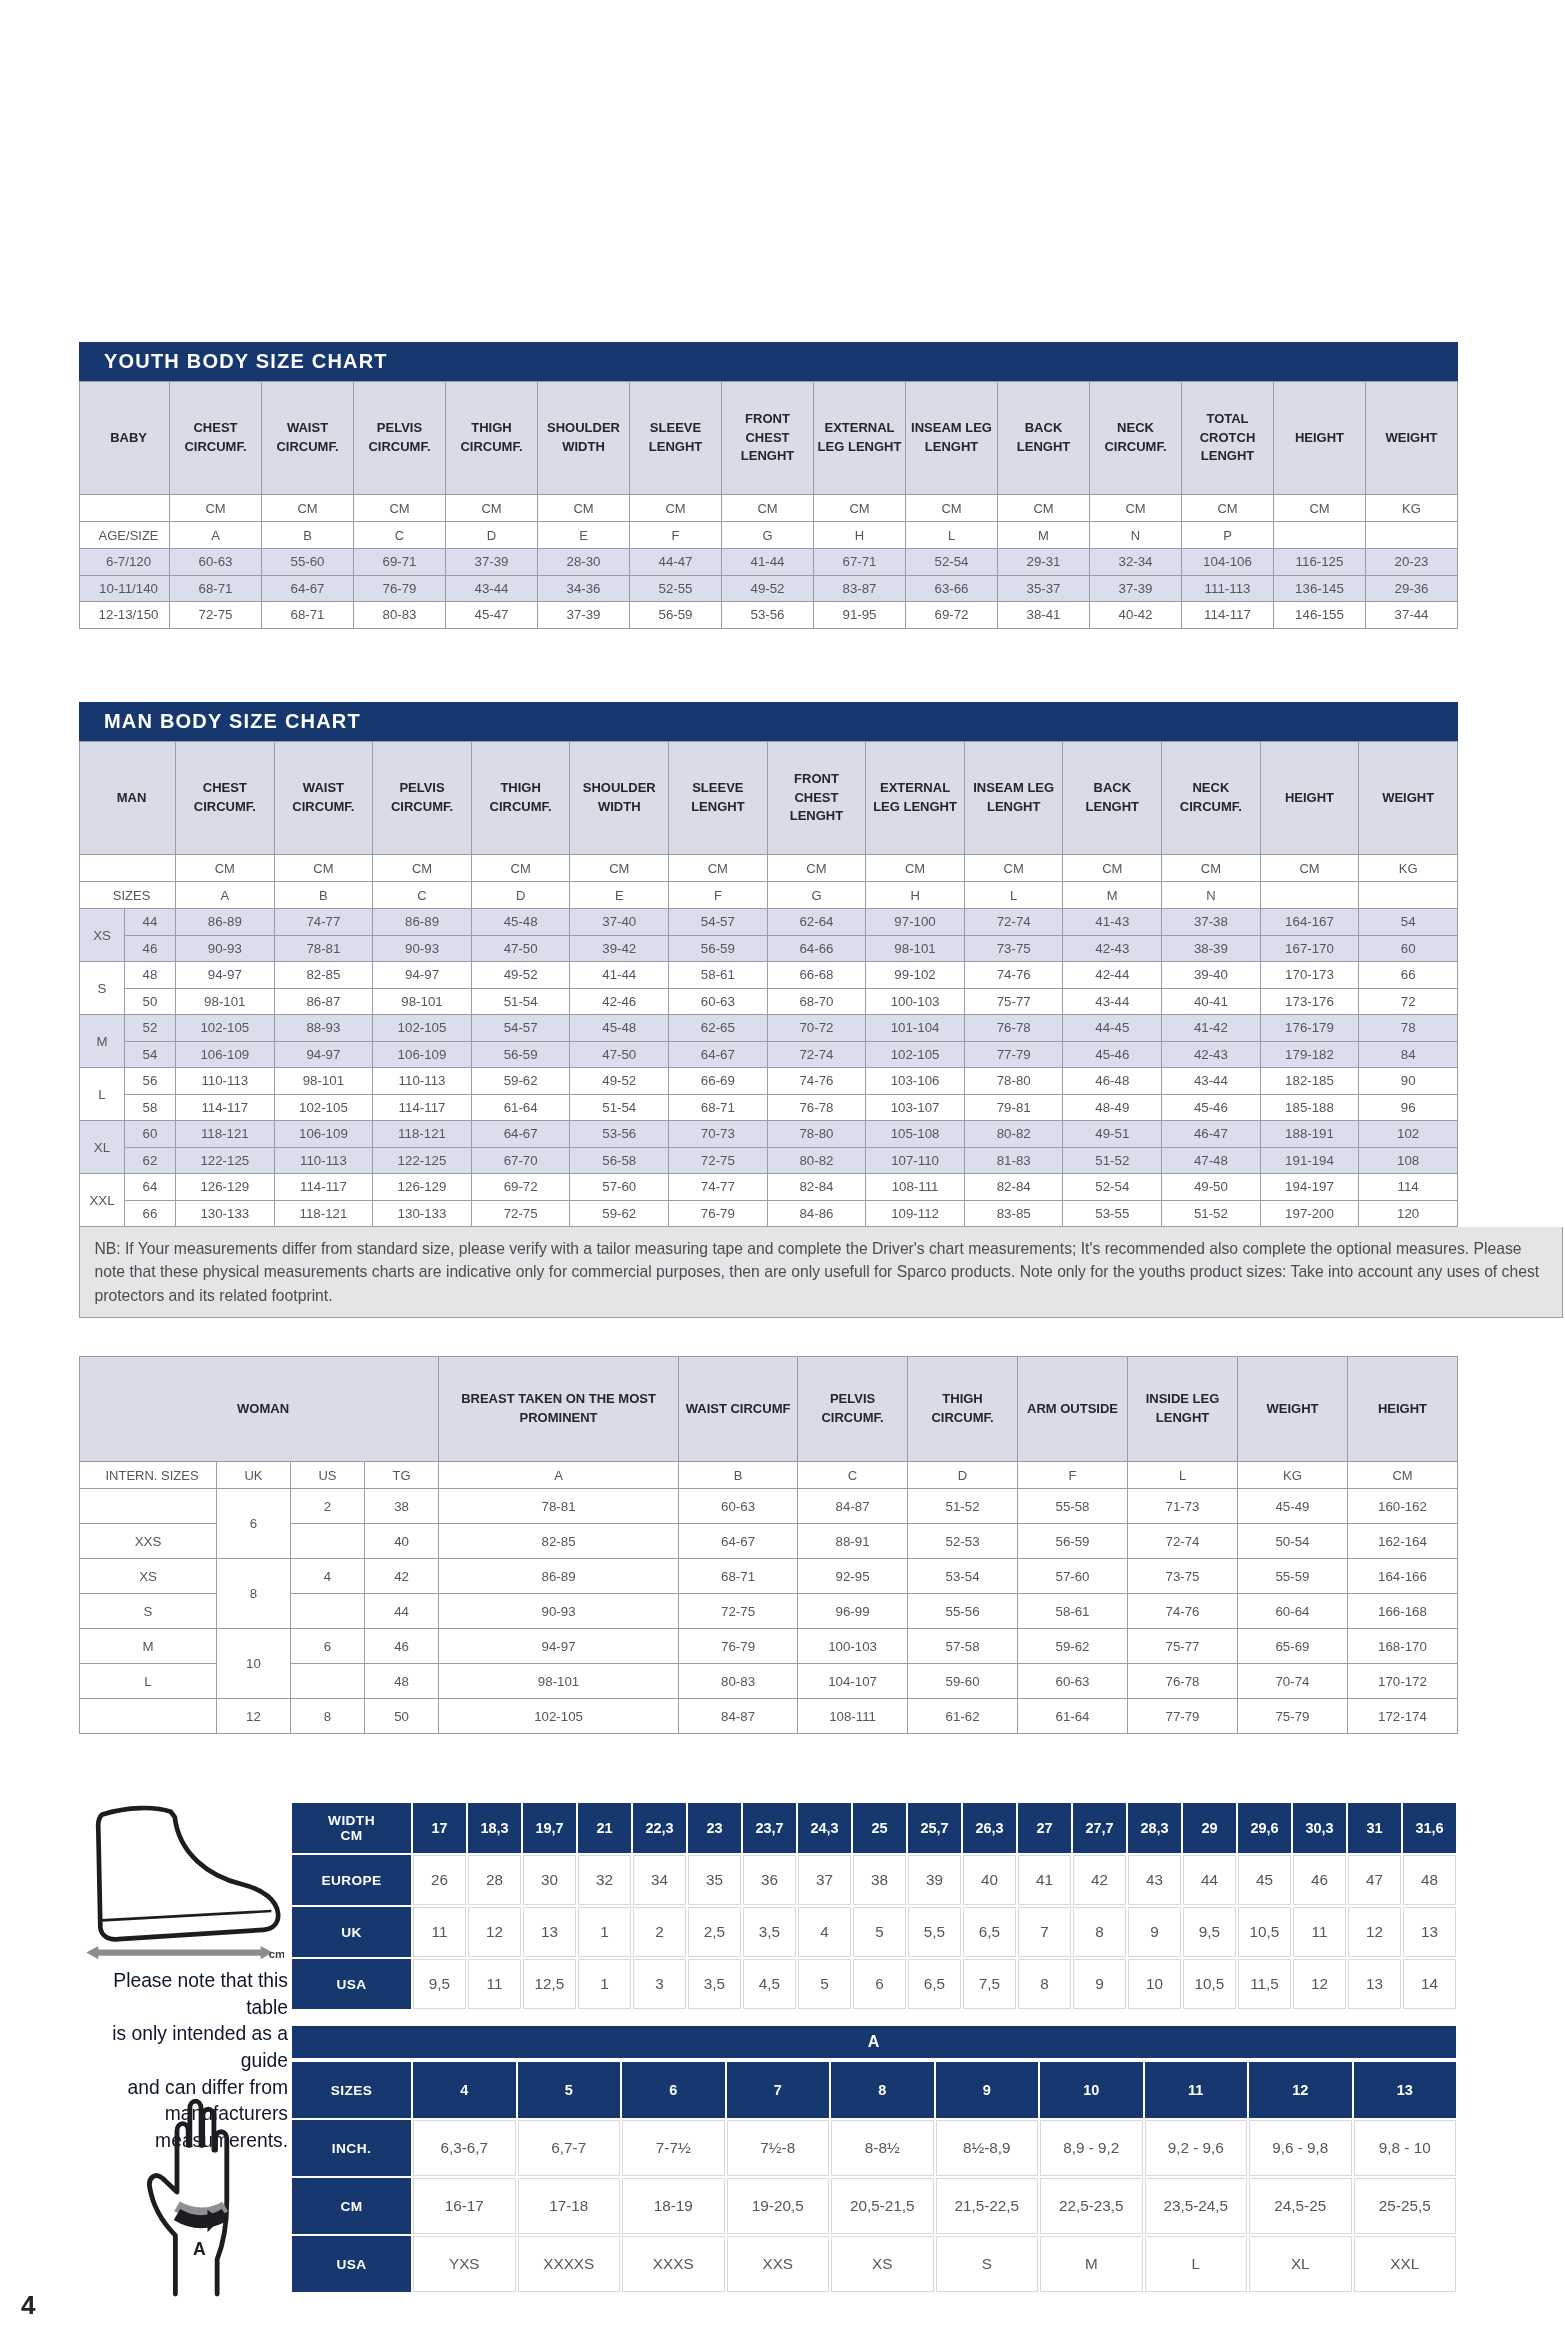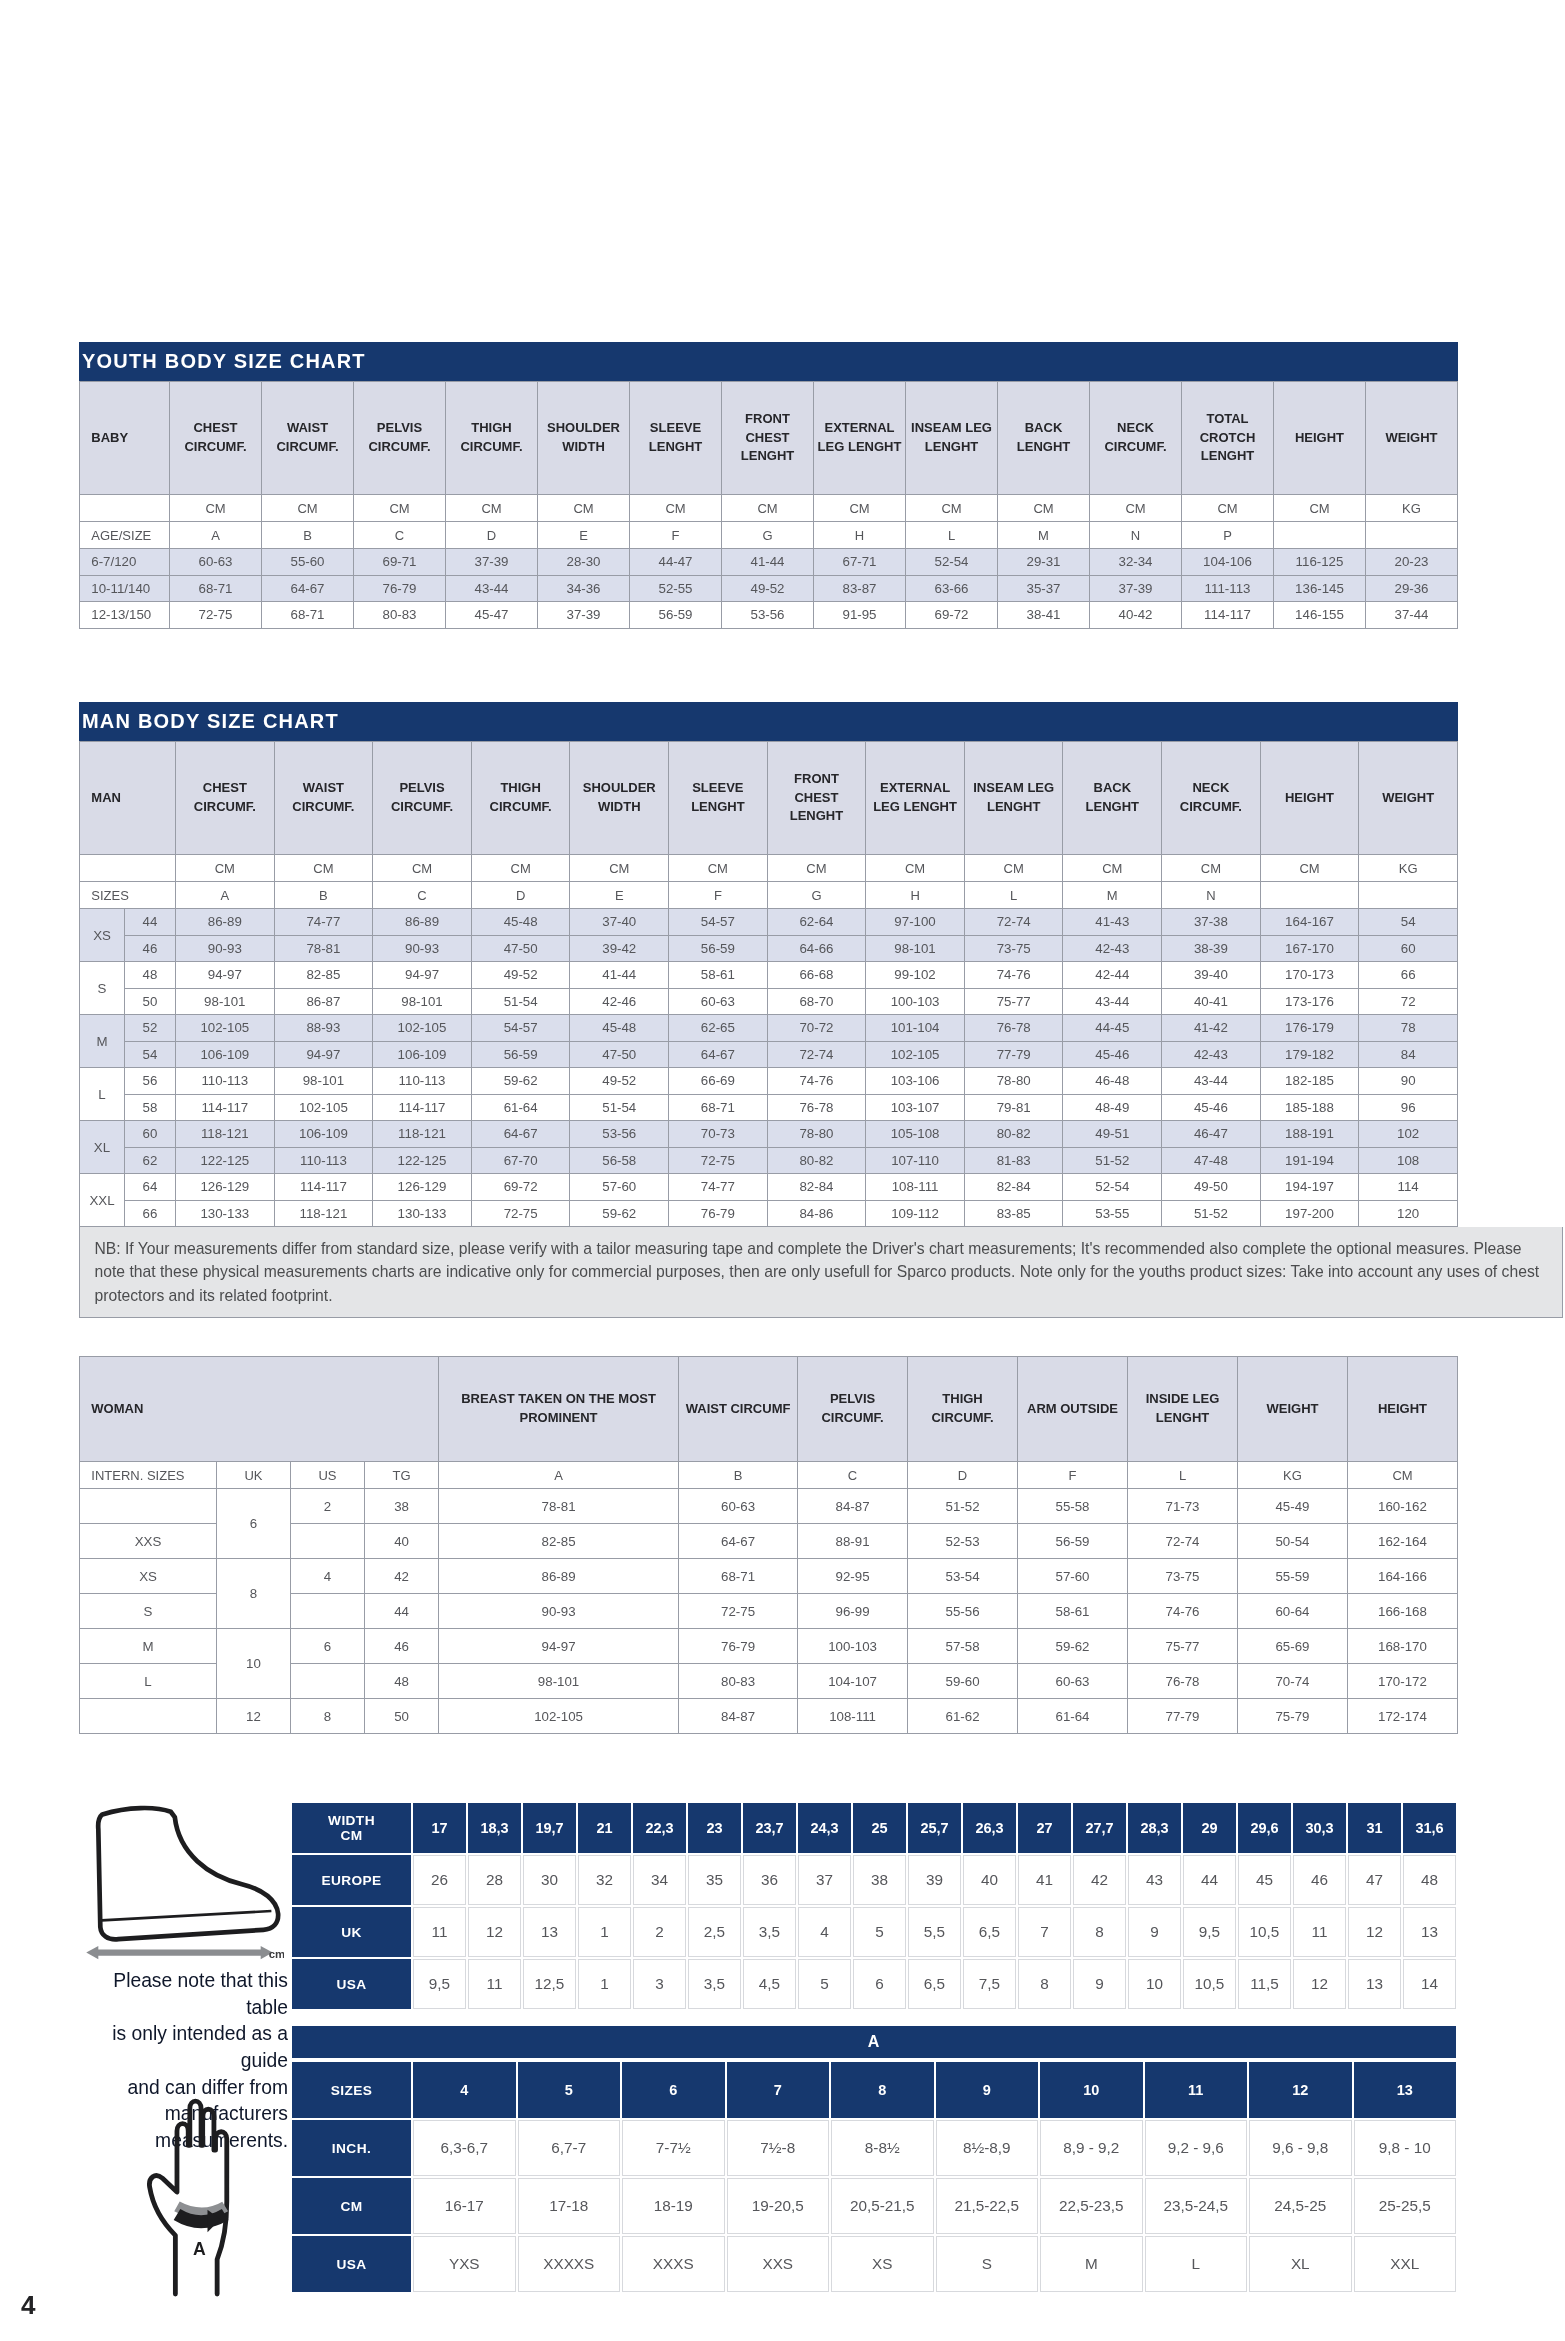"YOUTH BODY SIZE CHART" .bar { padding-left: 3px -> 25px }
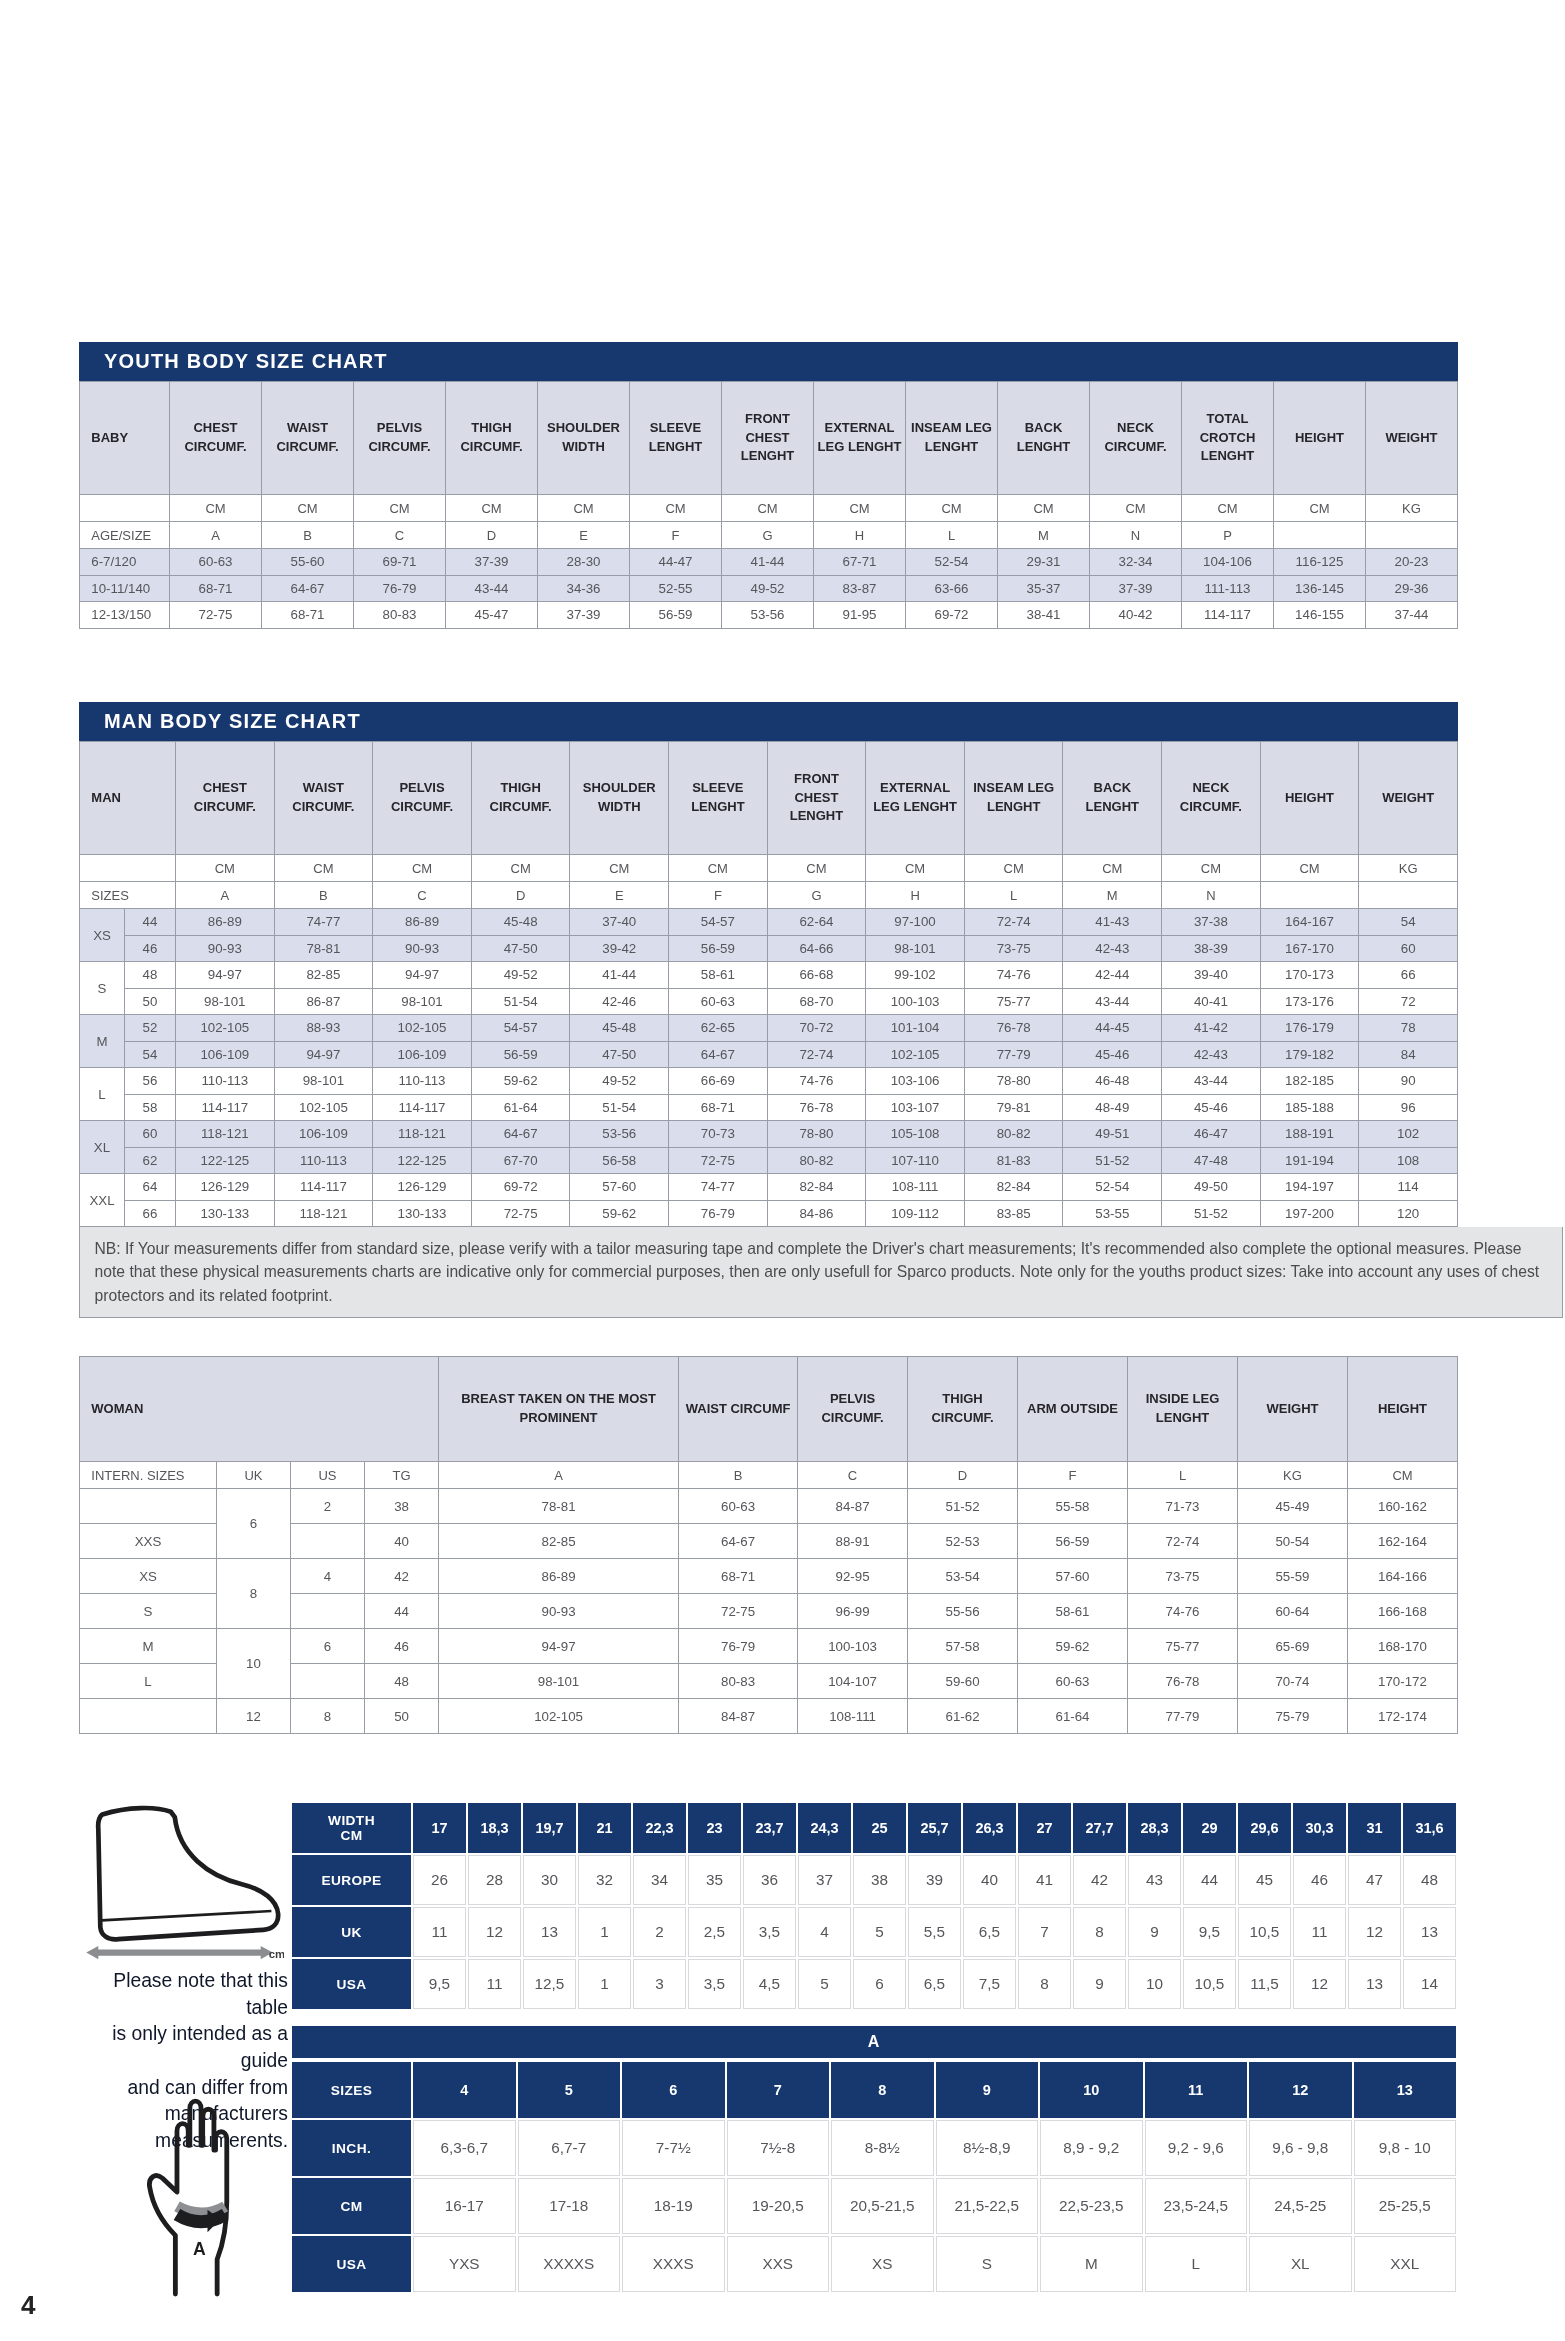"BABY" td.left { text-align: left -> center }
